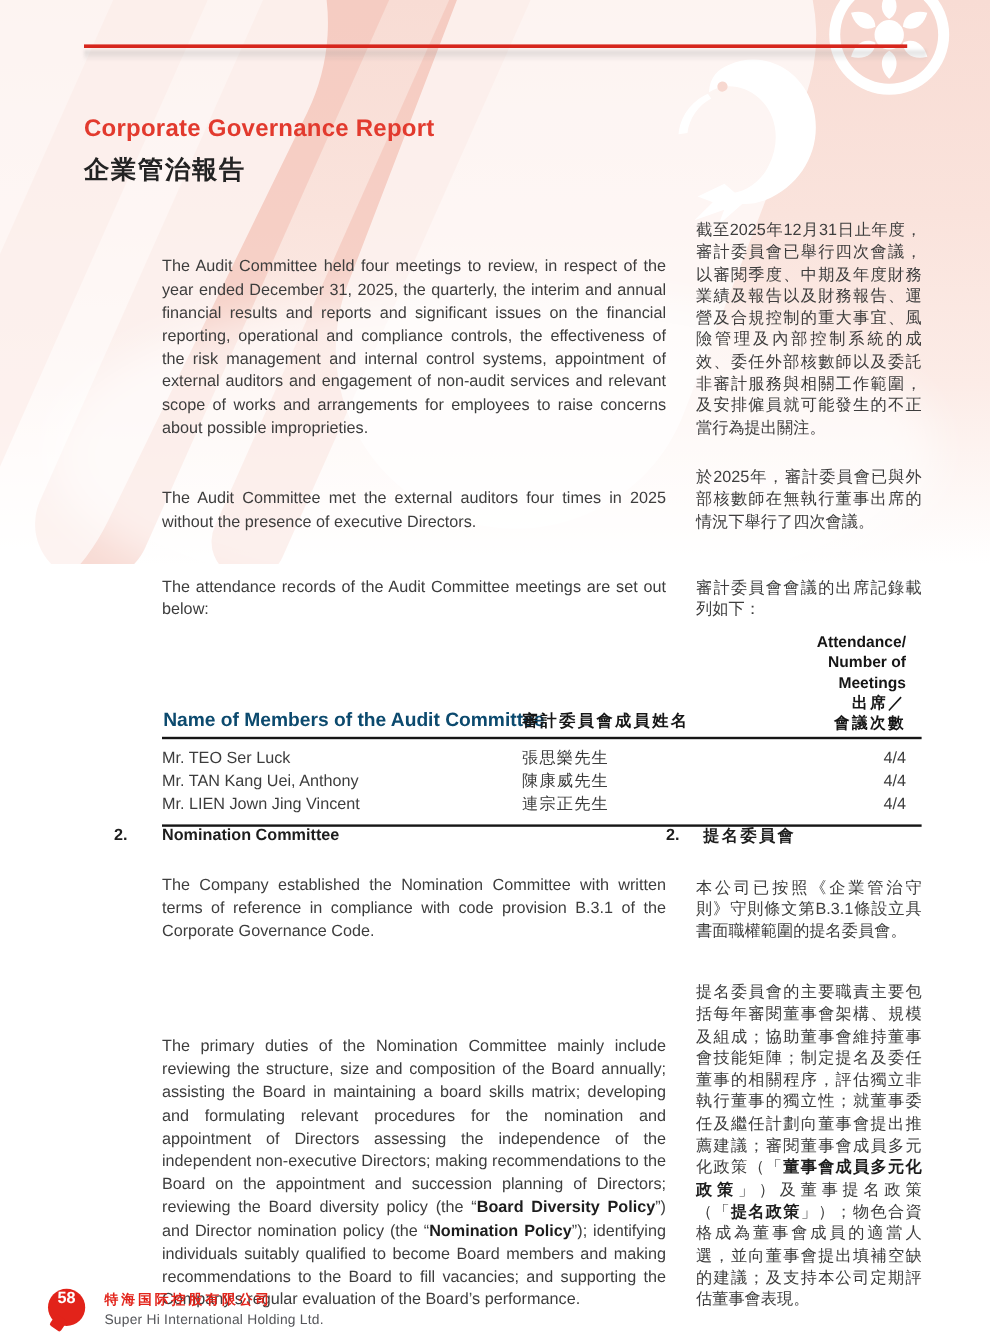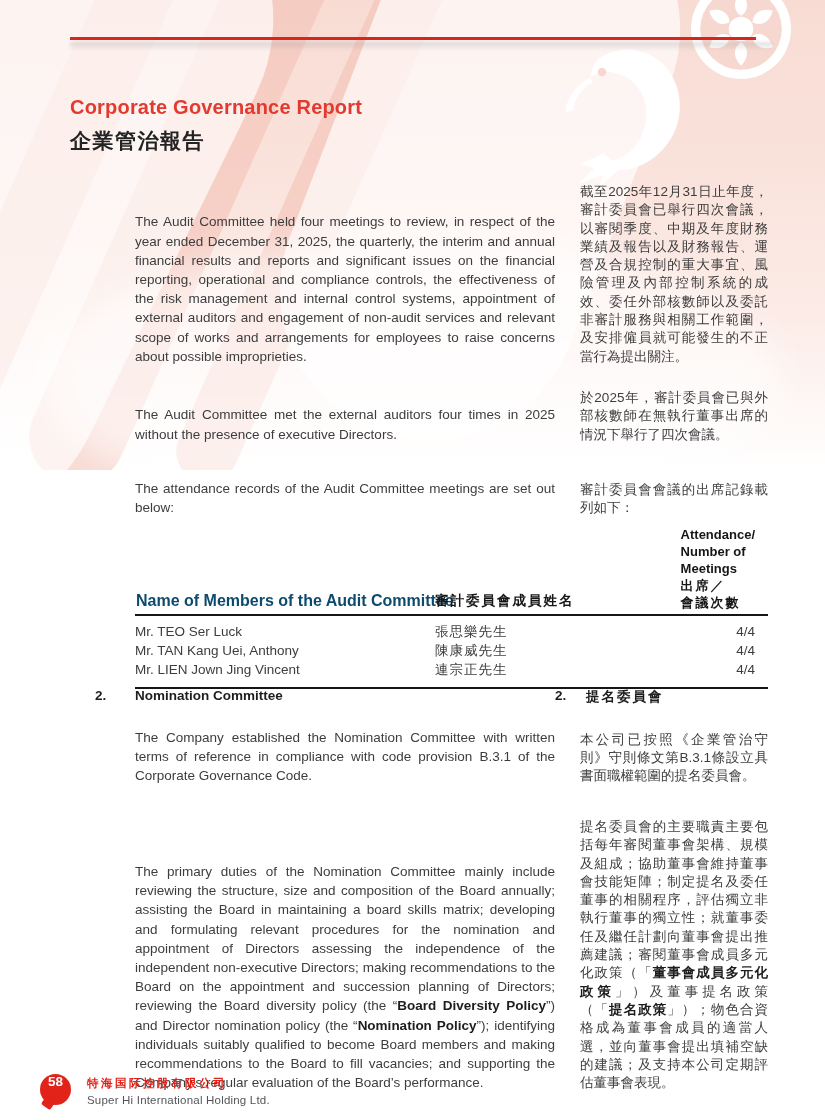"Attendance/" .att-stack { text-align: left -> right }
